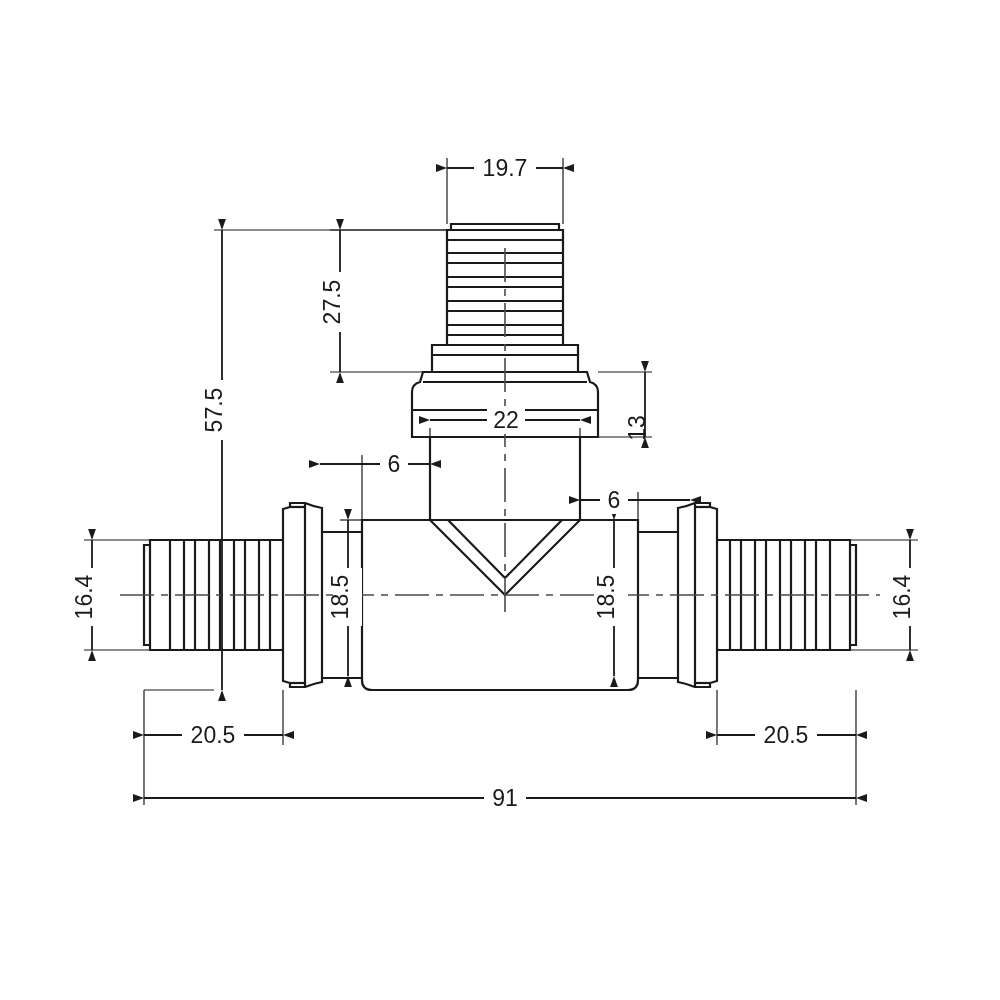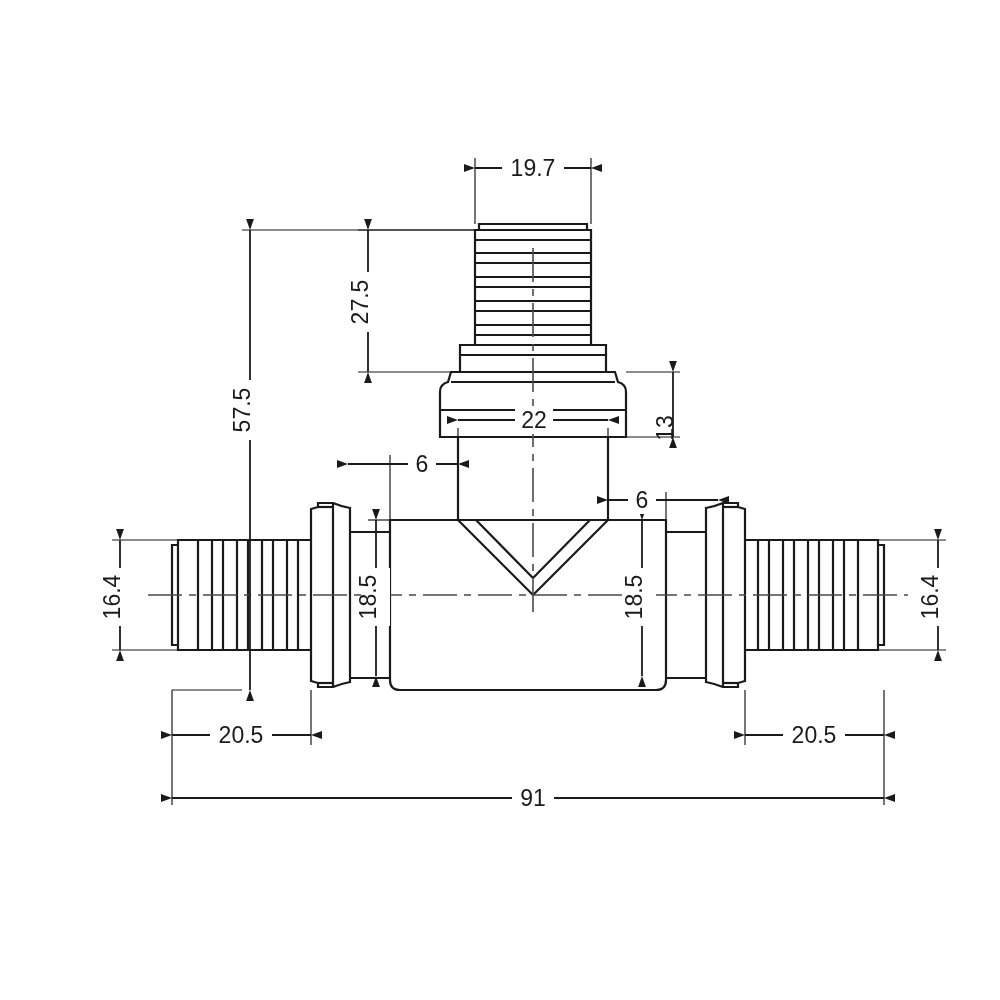"19.7" #stage { margin-left: 28px -> none }
